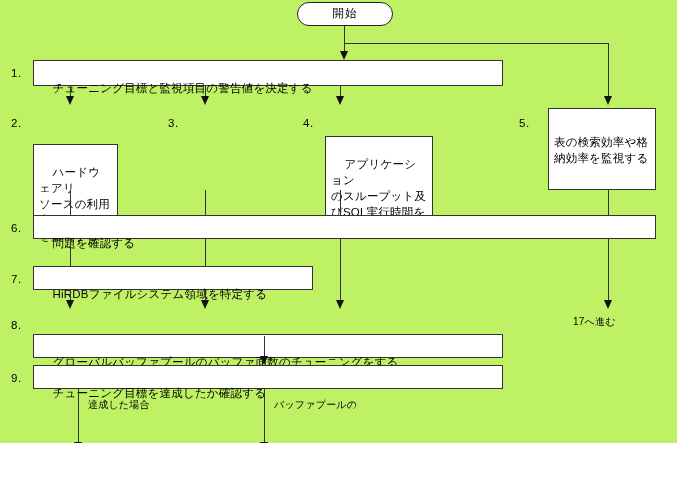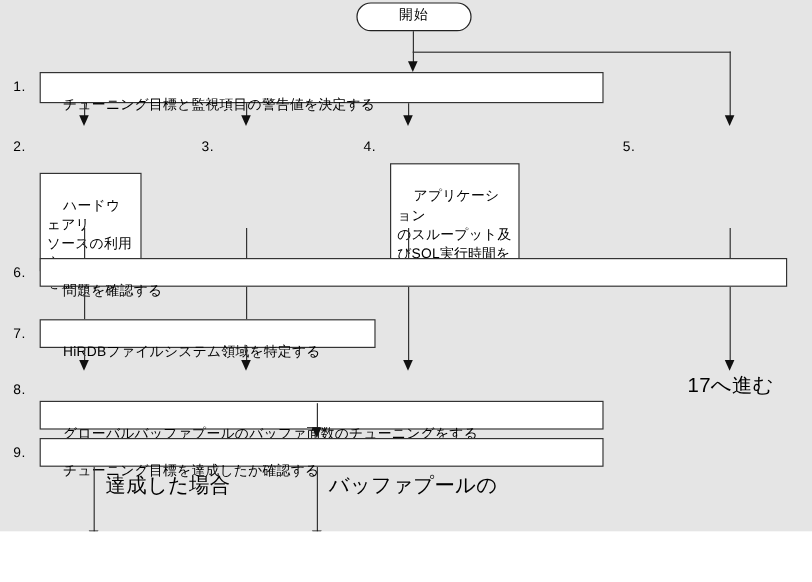"開始" #canvas { background: #e5e5e5 -> #bef264 }
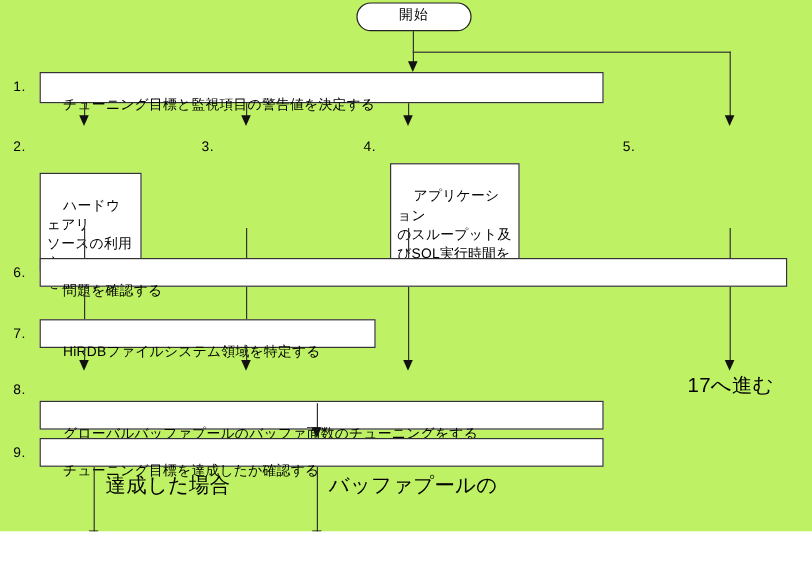"表の検索効率や格" div.box { html: none -> <div> <span>表の検索効率や格 納効率を監視する</span> </div> }
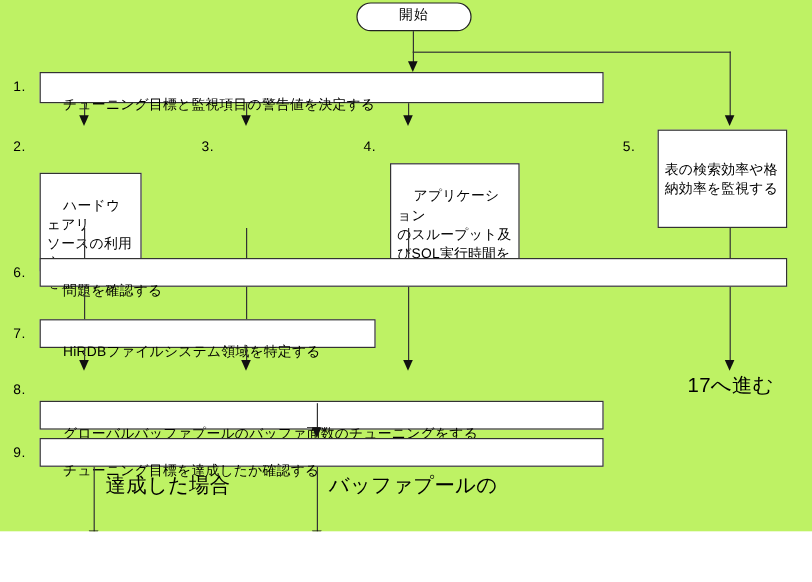"17へ進む" .plain-label { font-size: 17px -> 10px }
